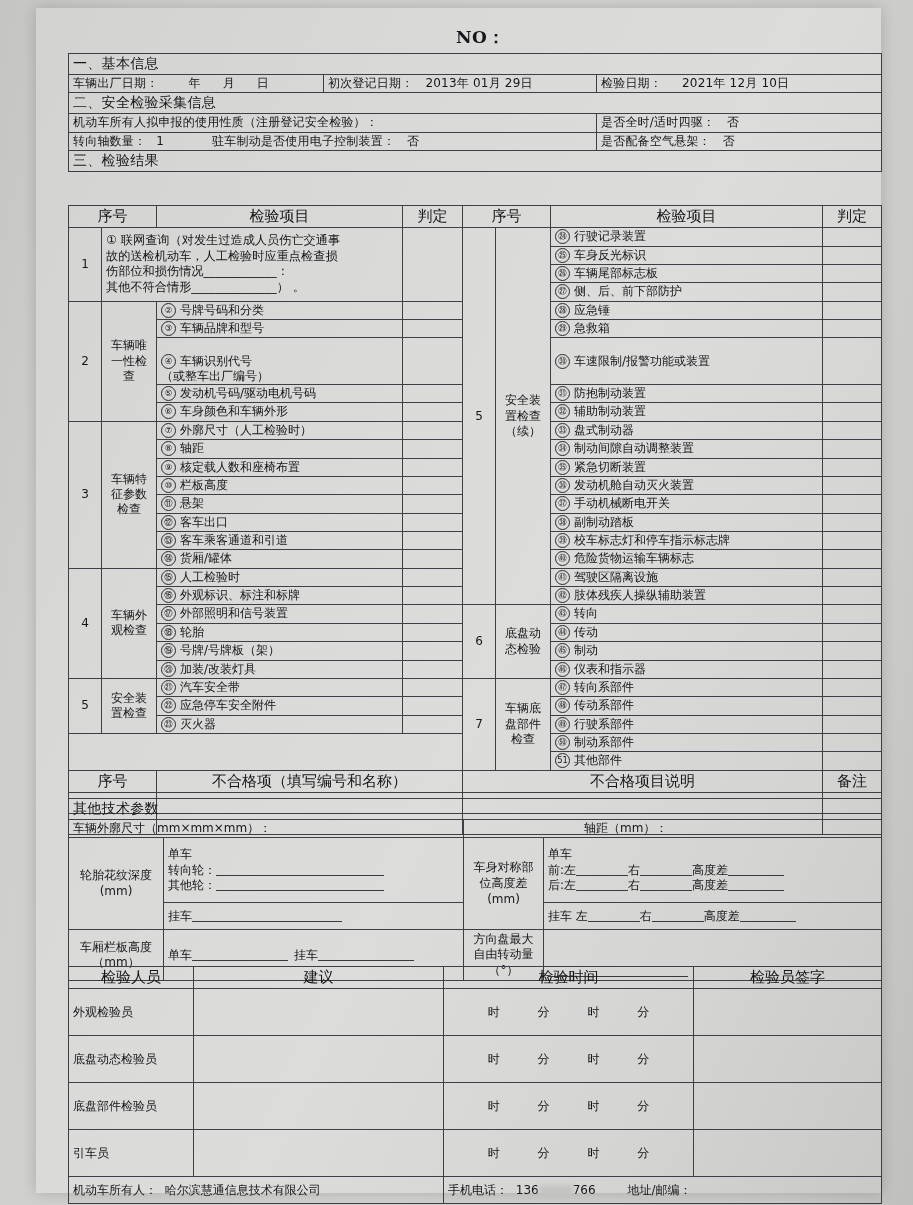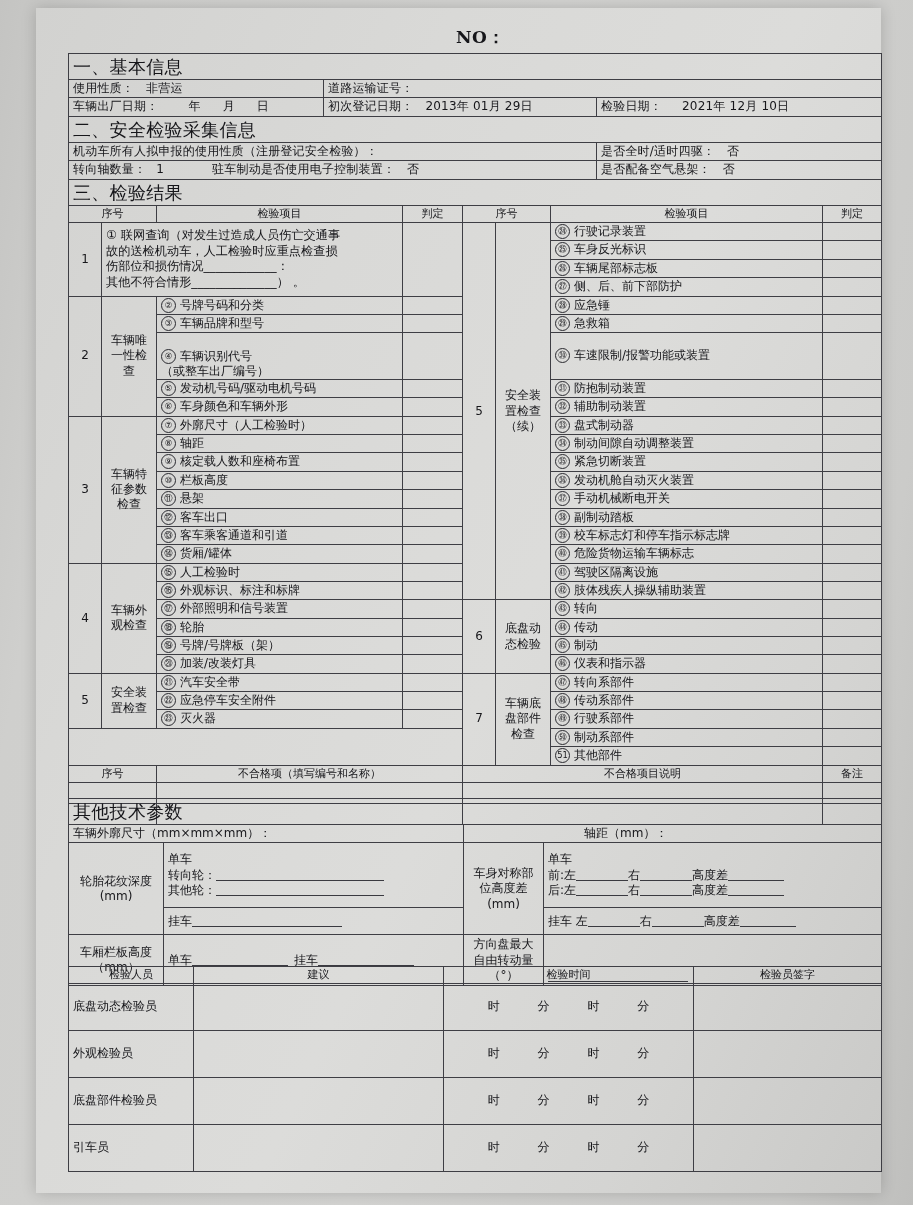"一、基本信息" .sec-hd { font-size: 18px -> 14px }
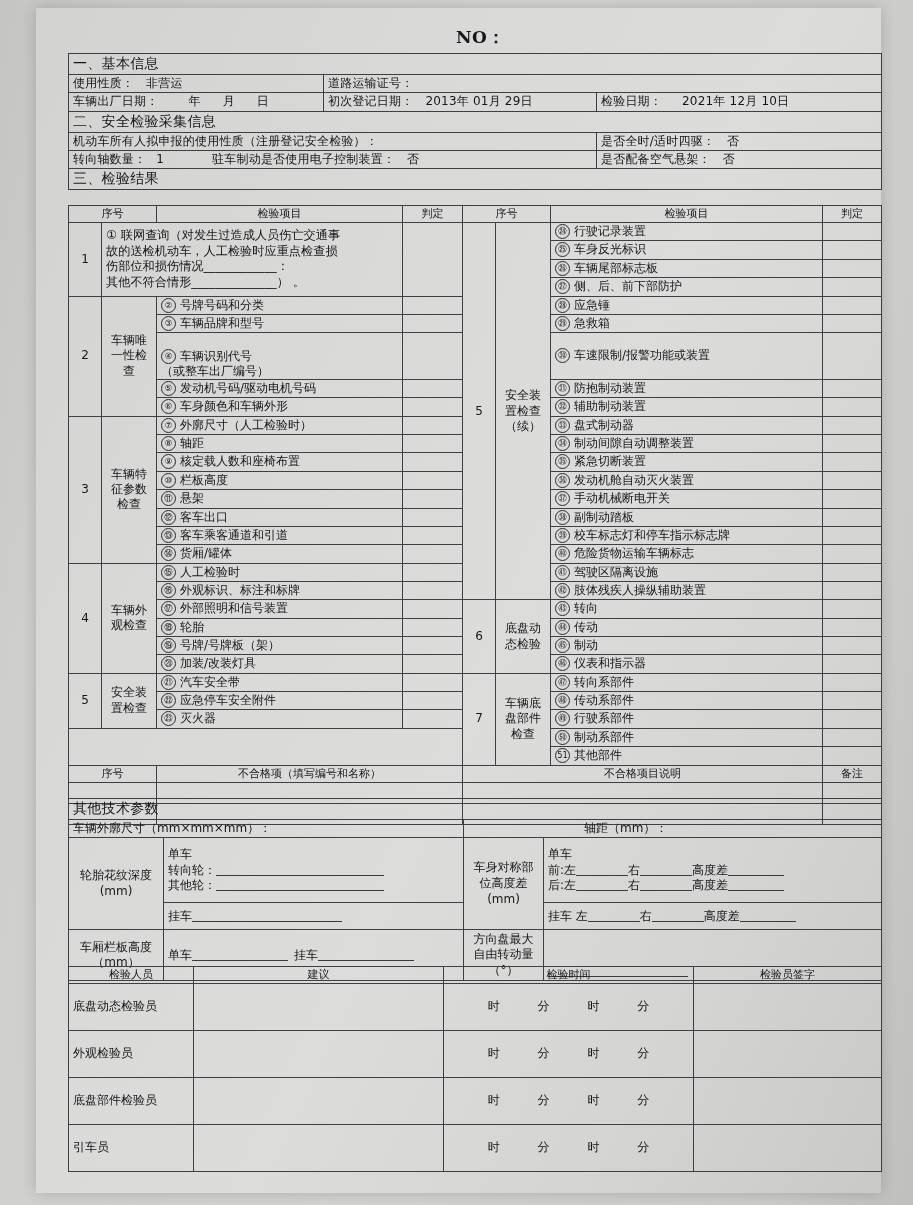"使用性质： 非营运" tr { html: <tr> <td> <span>使用性质：</span> <span>非营运</span> </td> <td> <span>道路运输证号：</span> </td> </tr> -> none }
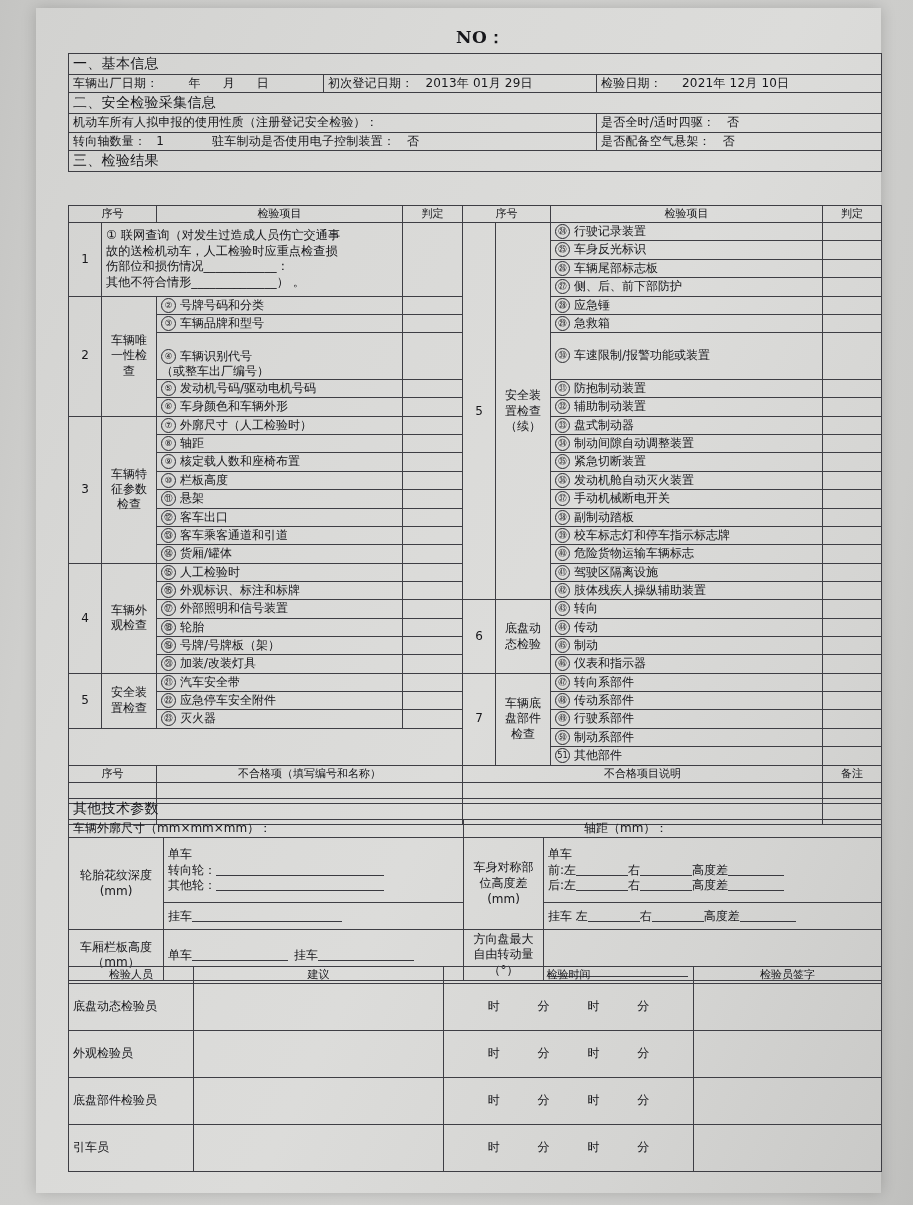"序号" .hdr { font-size: 11px -> 15px }
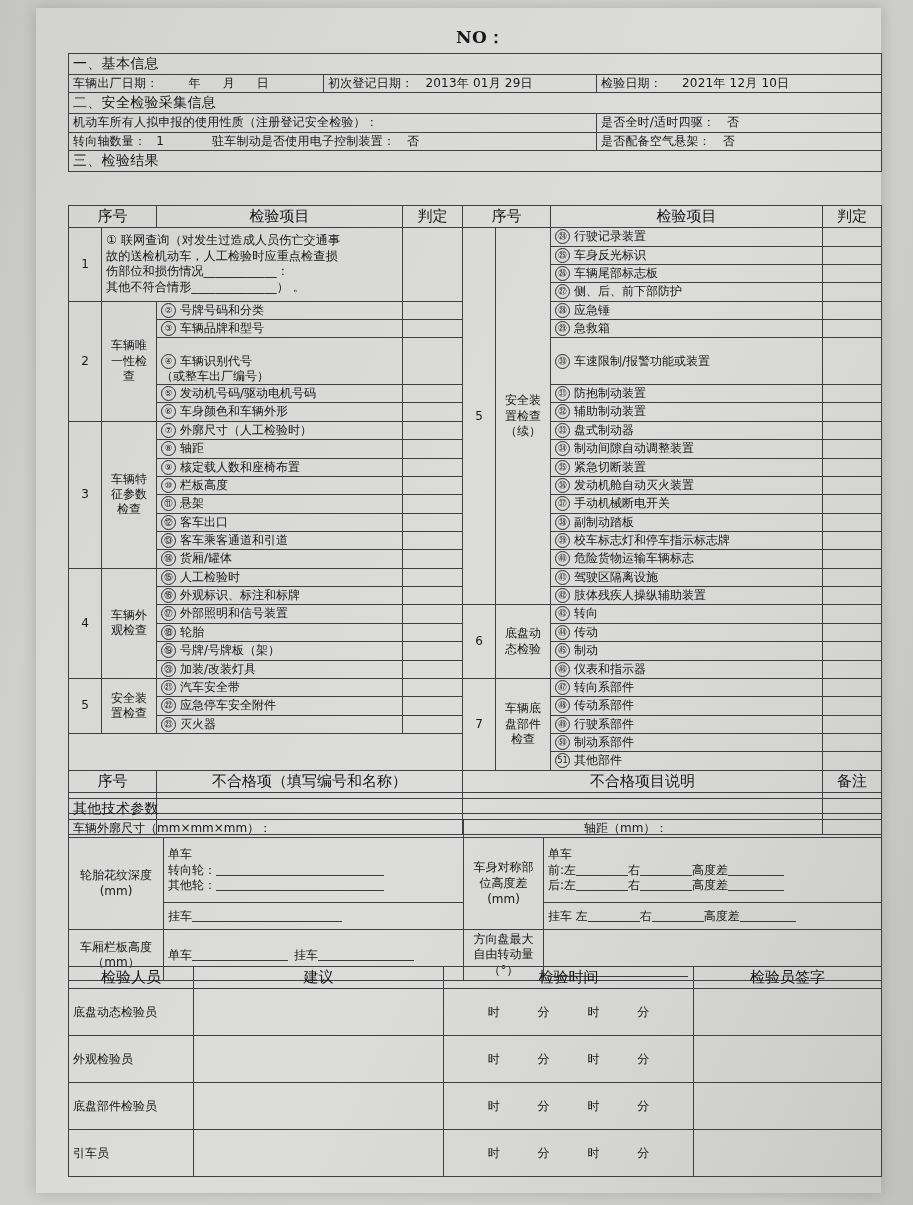"底盘动态检验员" tr.sig-row { order: before "外观检验员" -> after "外观检验员" }
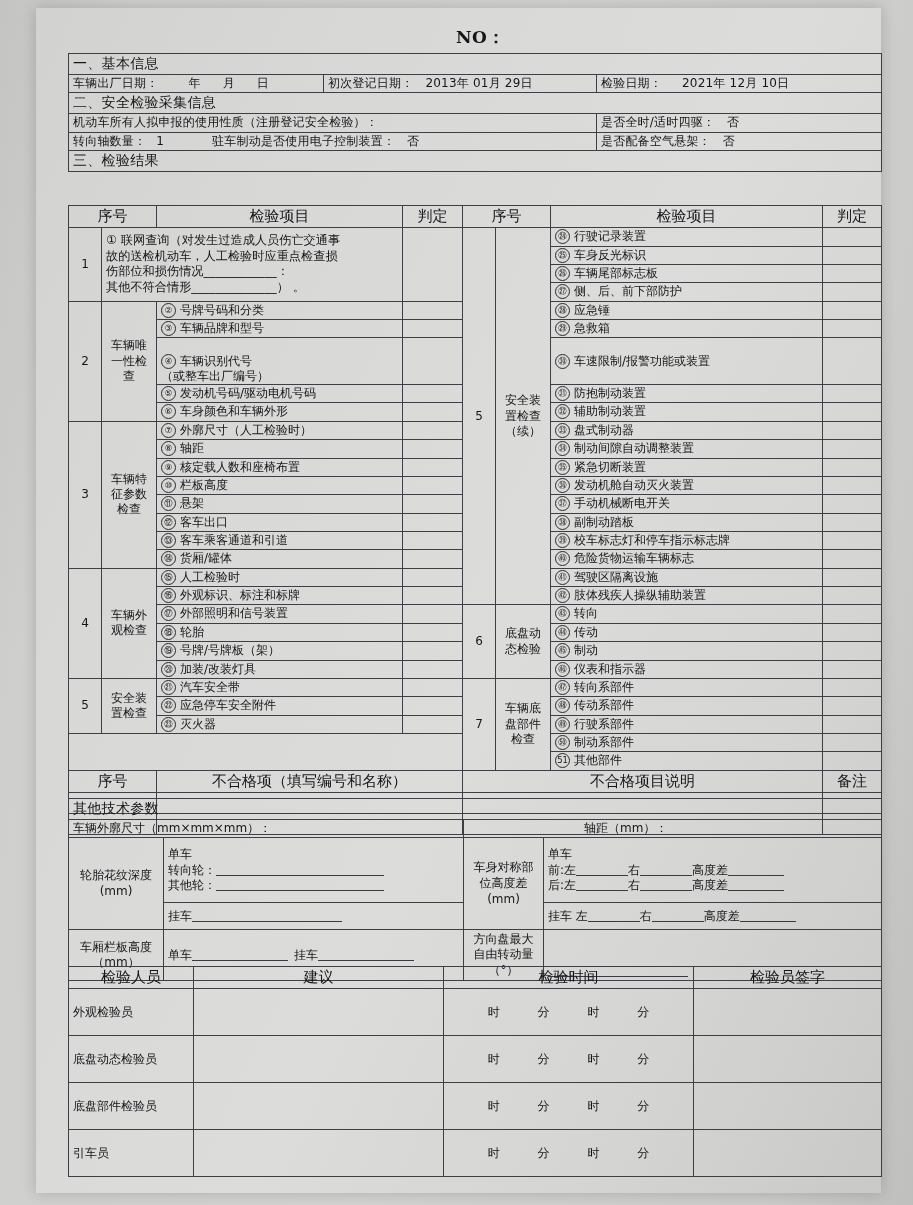"机动车所有人： 哈尔滨慧通信息技术有限公司" tr { html: none -> <tr> <td> <span>机动车所有人：</span> <span>哈尔滨慧通信息技术有限公司</span> </td> <td> <span>手机电话：</span> <span>136</span><span></span><span>766</span> <span>地址/邮编：</span> </td> </tr> }
